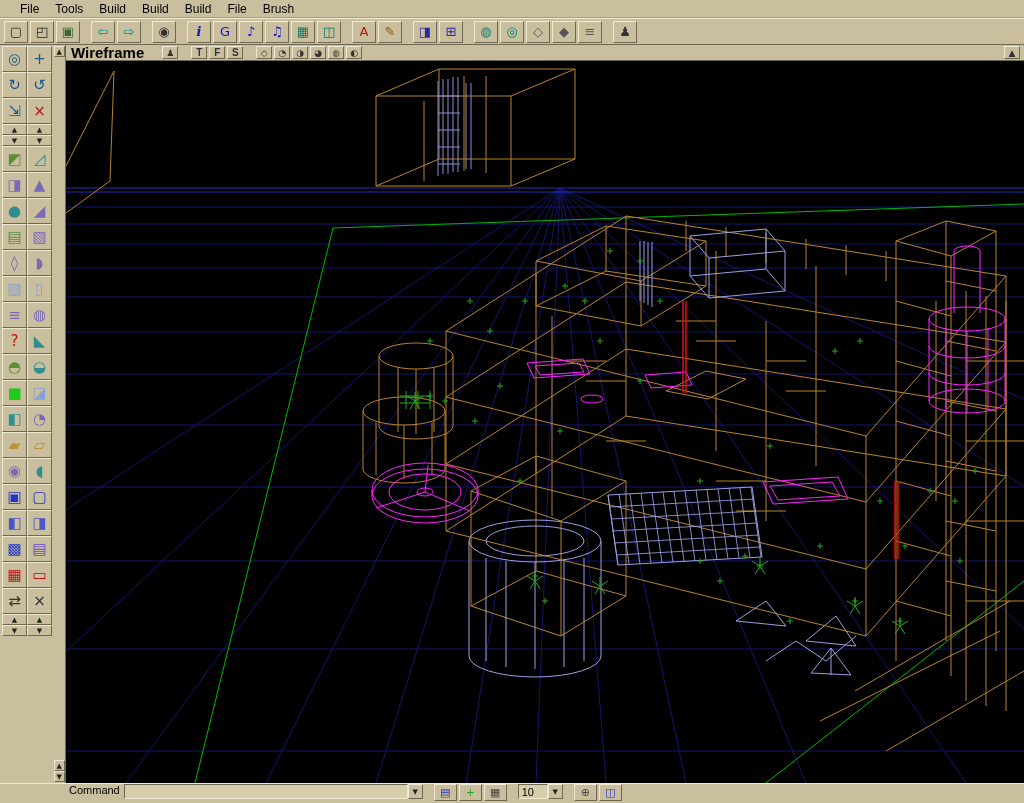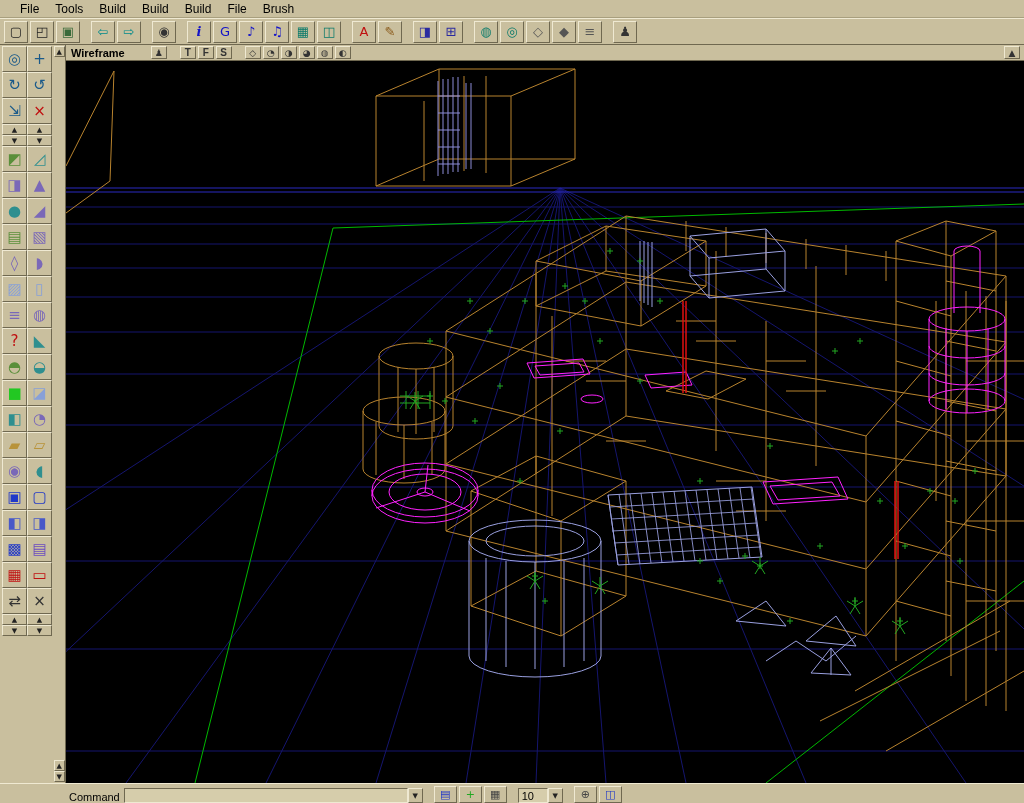"Wireframe" .vp-title { font-size: 11px -> 15px; margin: 0 14px 0 2px -> 0 6px 0 2px }
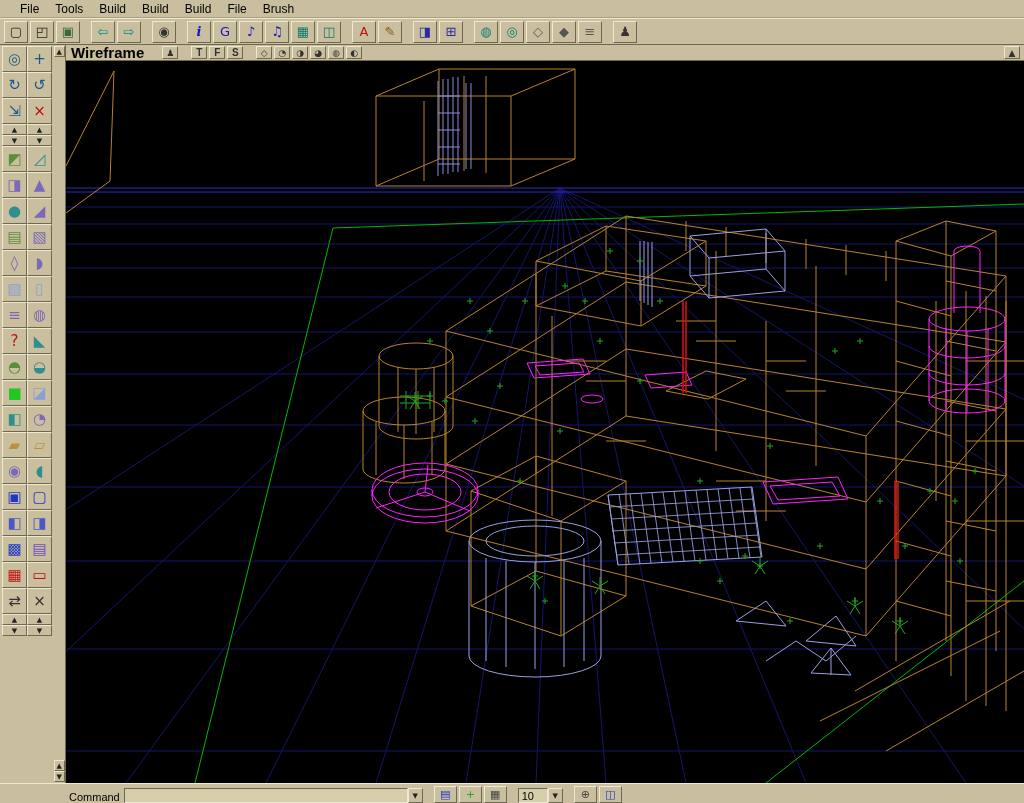"Command" .statusbar { align-items: flex-end -> flex-start }
